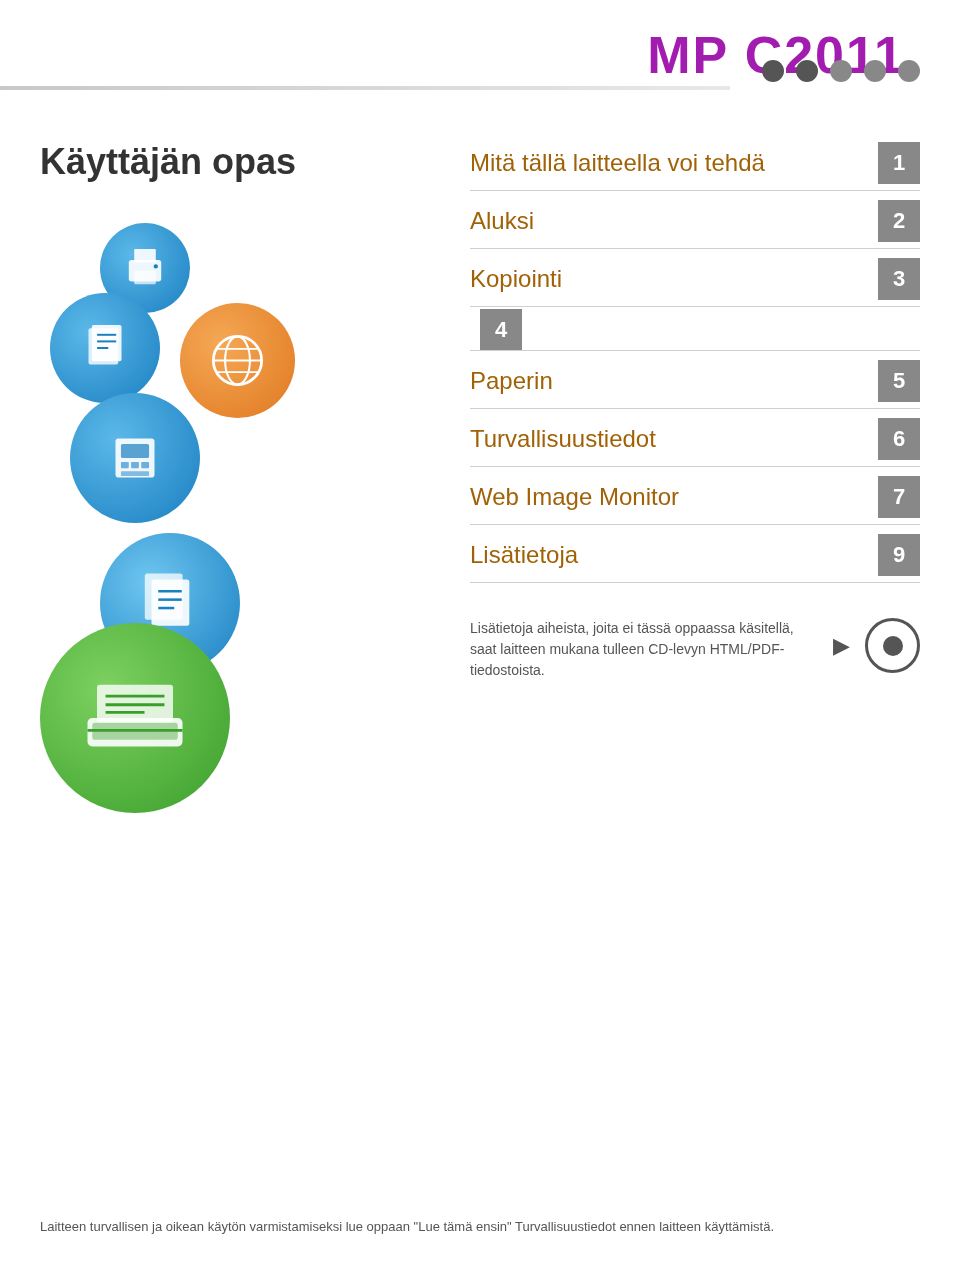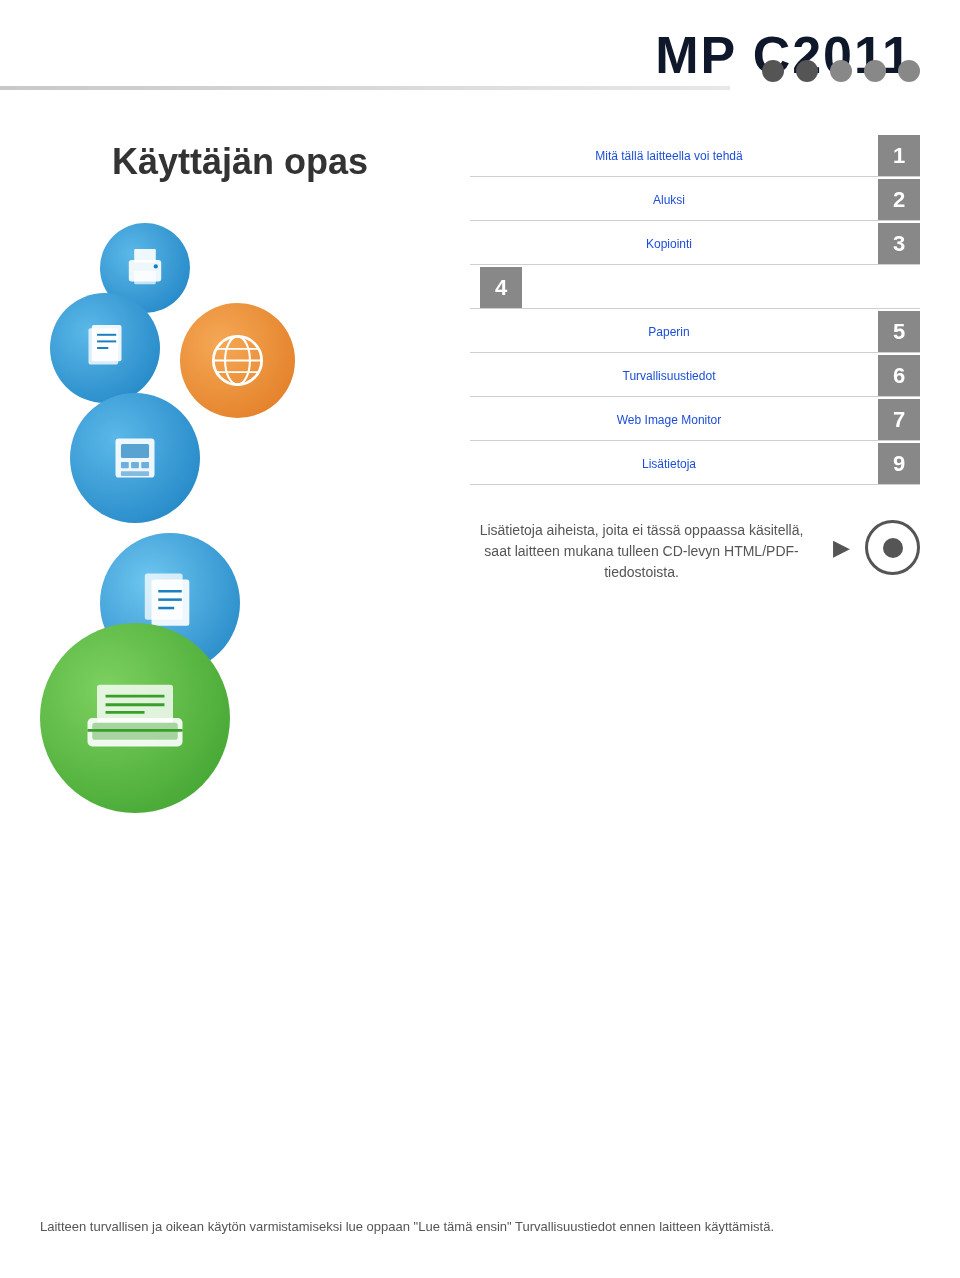"MP C2011" .product-title { color: #0f172a -> #a21caf; right: 47px -> 55px }
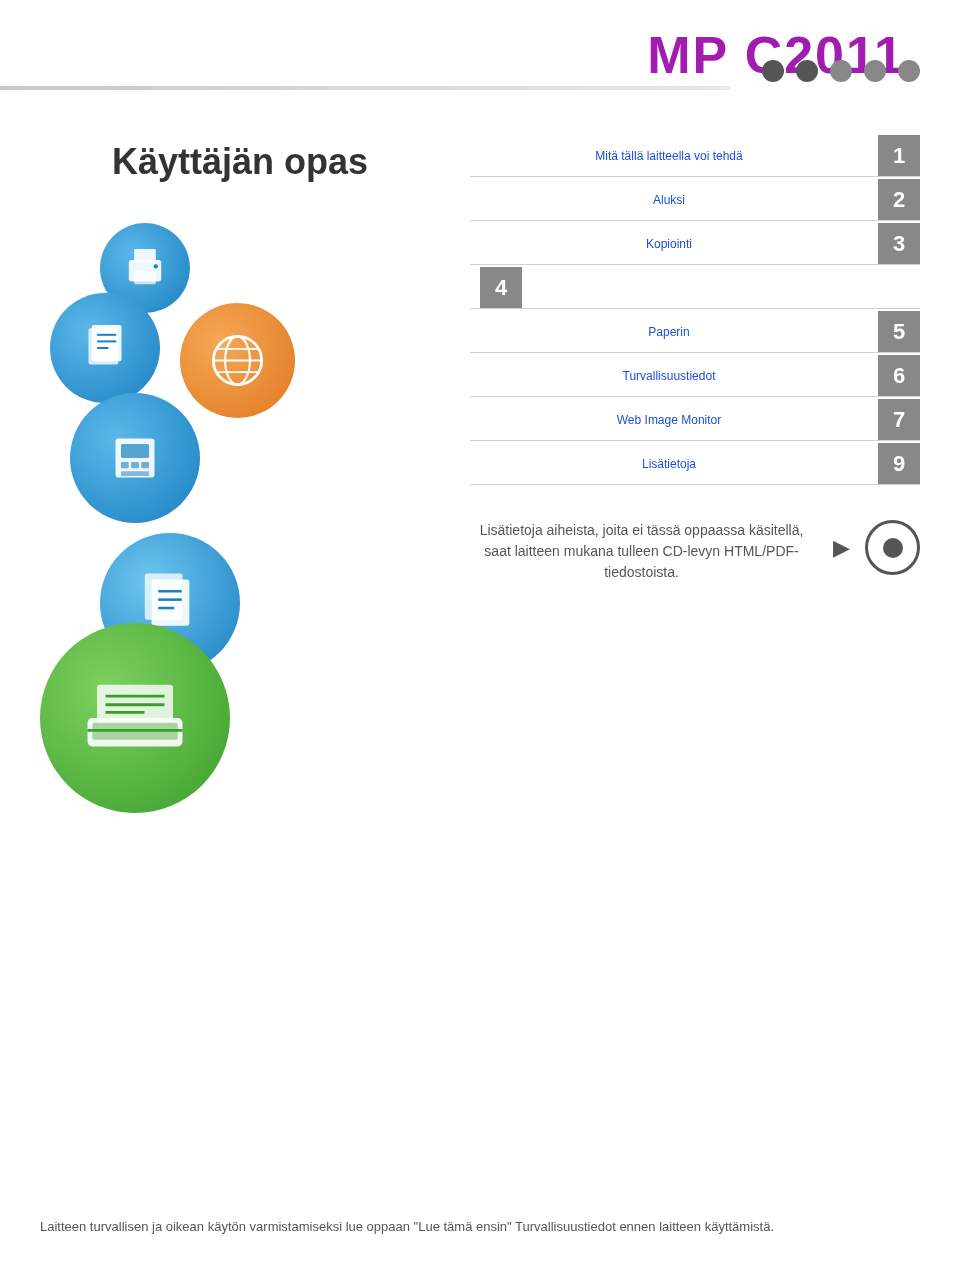"Käyttäjän opas" .main-content { text-align: center -> none }
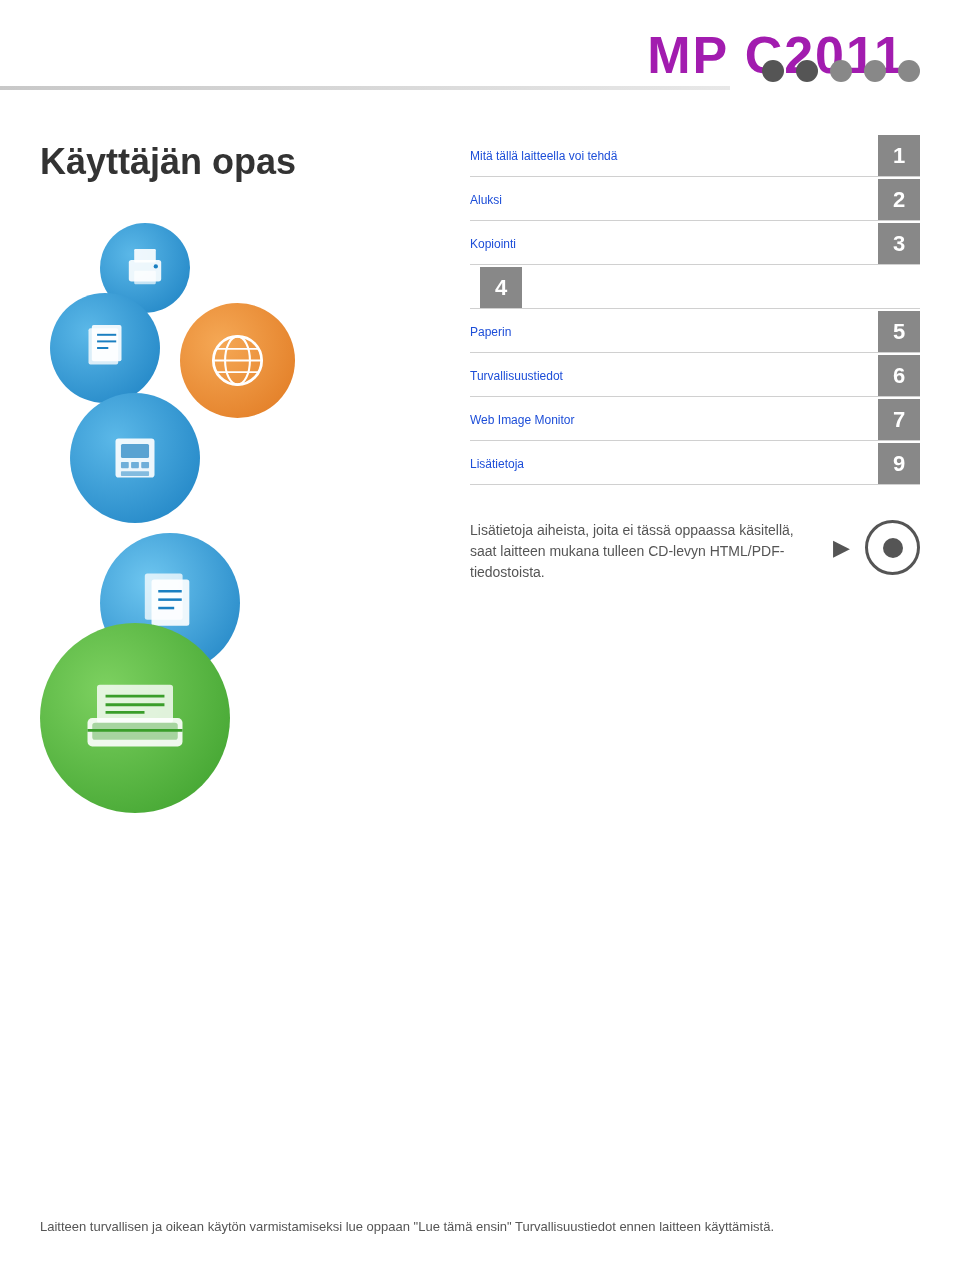"Mitä tällä laitteella voi tehdä" .toc-label { color: #1d4ed8 -> #a16207; font-size: 12px -> 24px }
